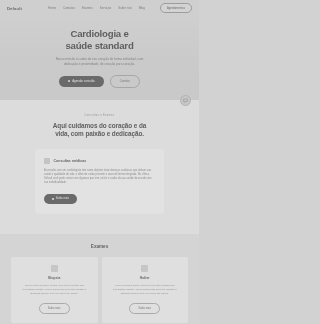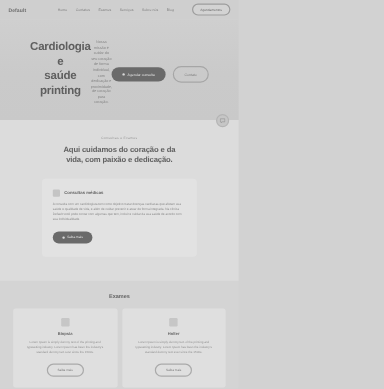"Cardiologia e" .hero { flex-direction: none -> column }
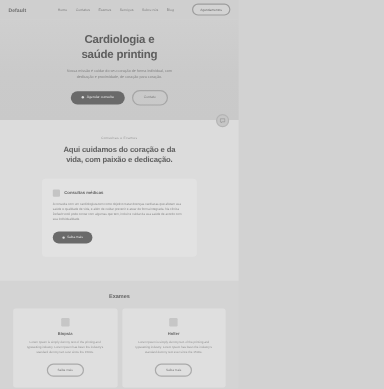"saúde printing" span { text: printing -> standard }
